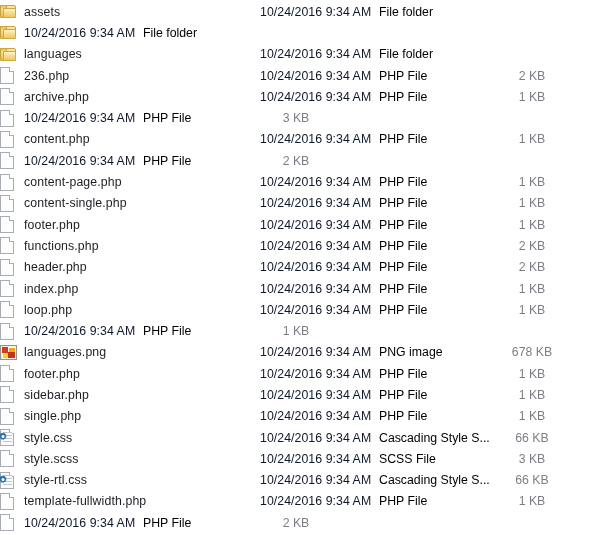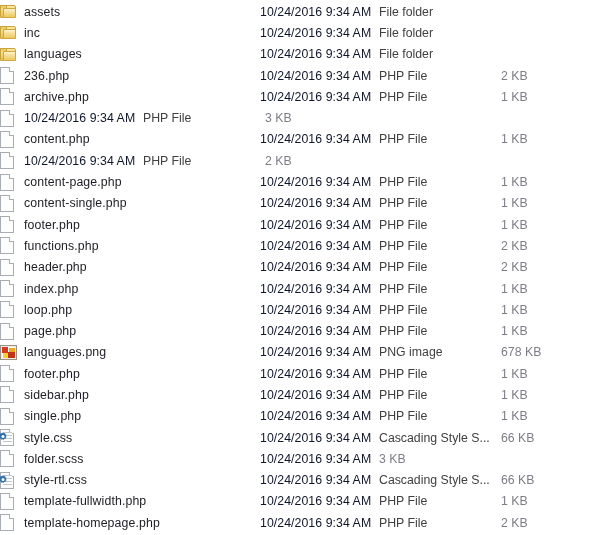"File folder" .cell-type { color: #404040 -> #000000 }
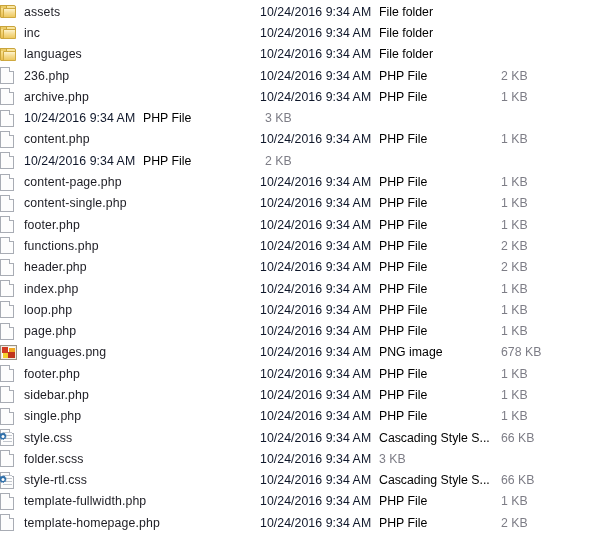"inc" span.cell-name { html: <span>inc</span> -> none }
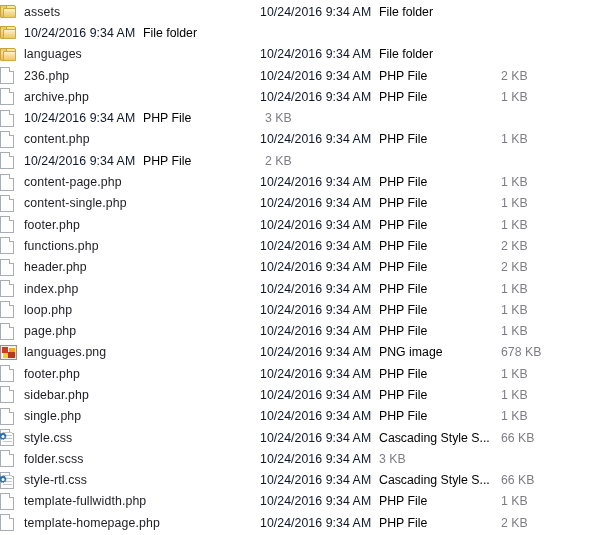"2 KB" .cell-size { text-align: left -> center }
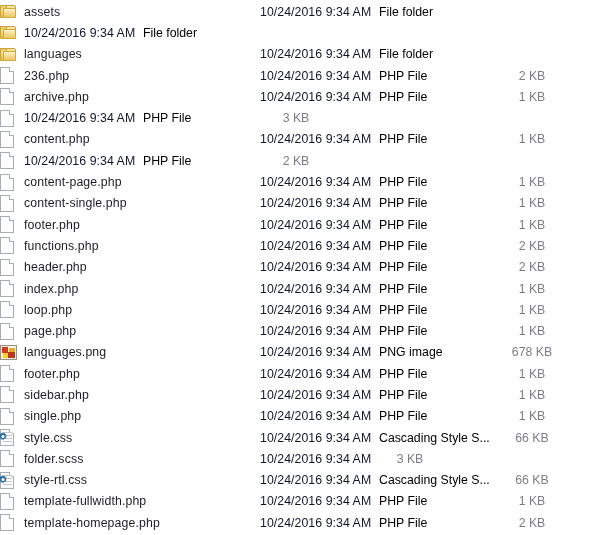"page.php" span.cell-name { html: <span>page.php</span> -> none }
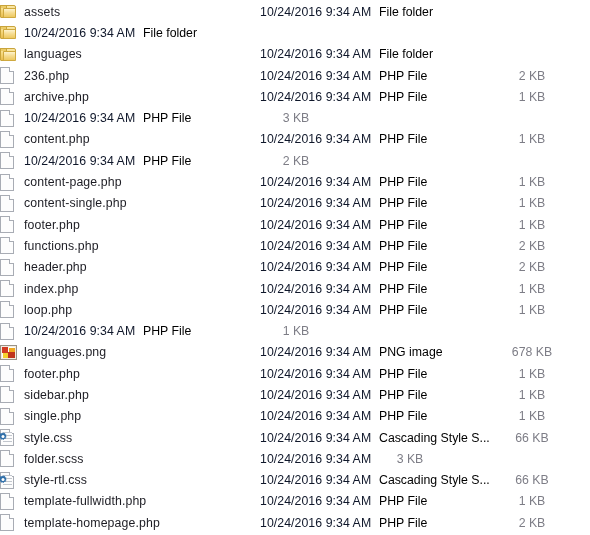"folder.scss" span.cell-name { text: folder.scss -> style.scss }
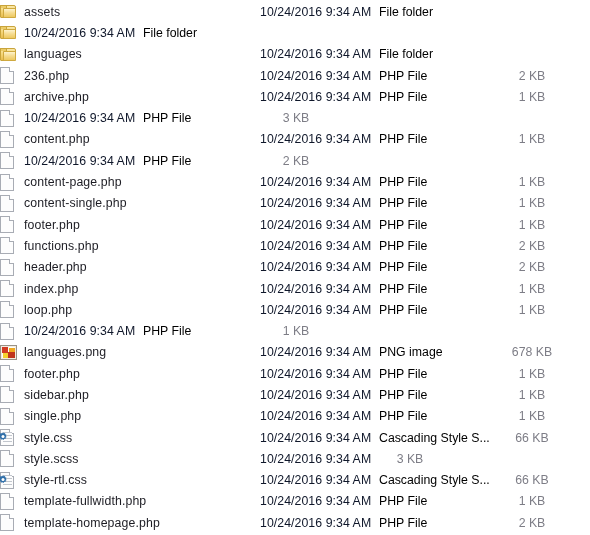"SCSS File" span.cell-type { html: none -> <span>SCSS File</span> }
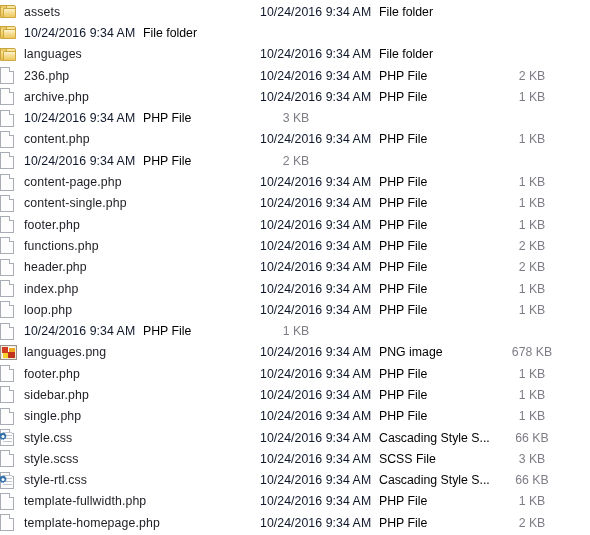"template-homepage.php" span.cell-name { html: <span>template-homepage.php</span> -> none }
